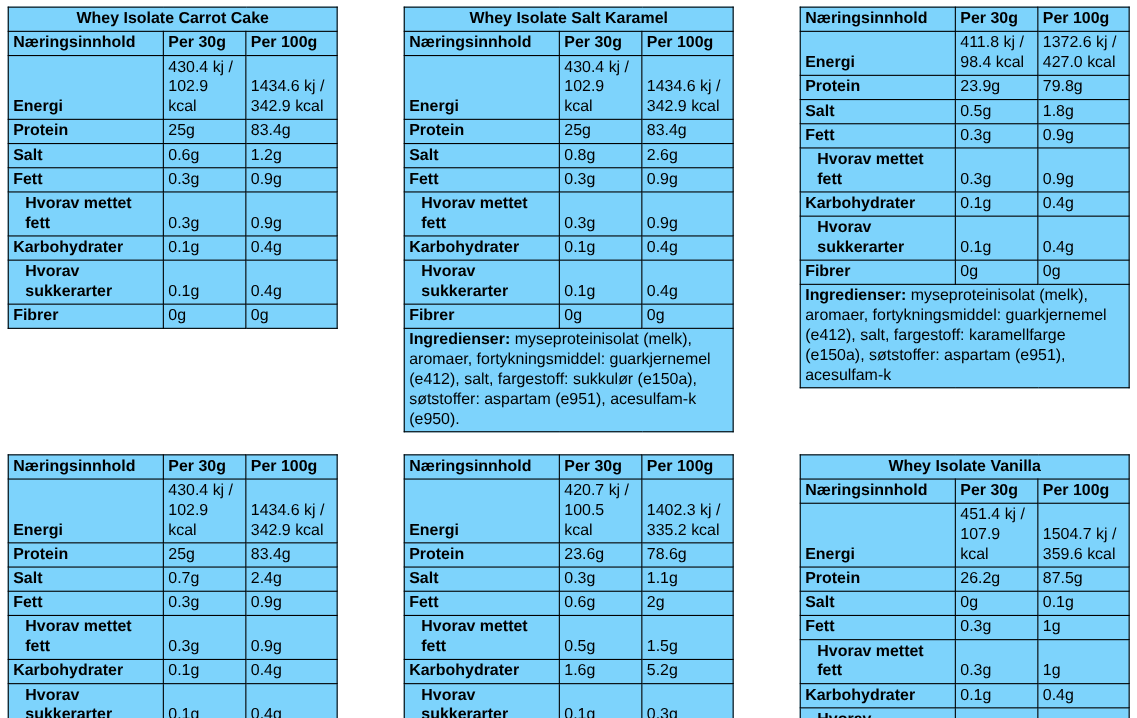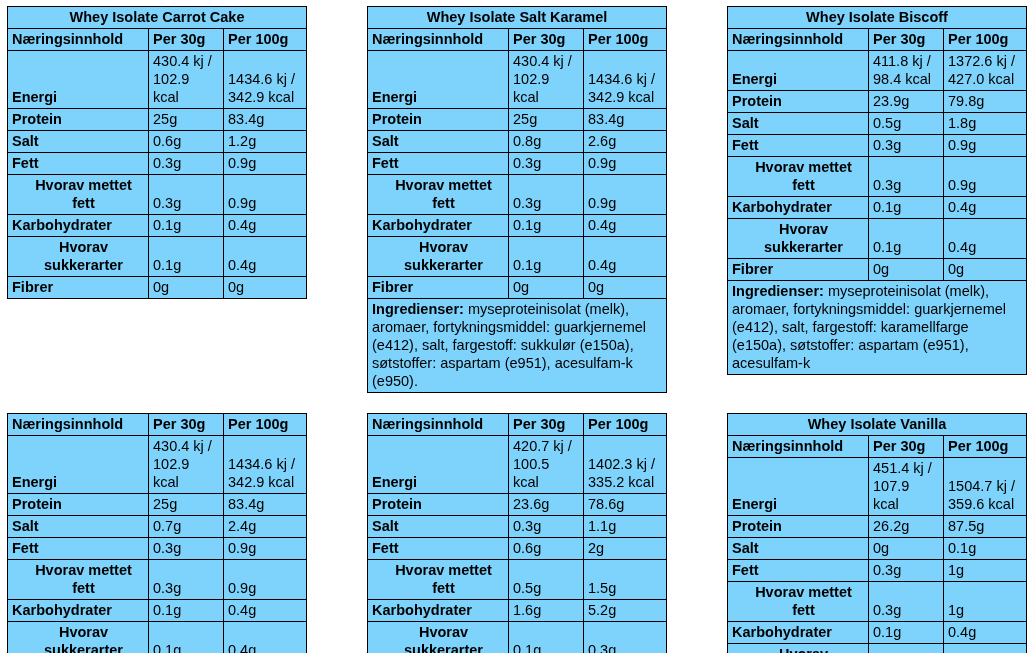"Whey Isolate Biscoff" tr { html: <tr> <td>Whey Isolate Biscoff</td> </tr> -> none }
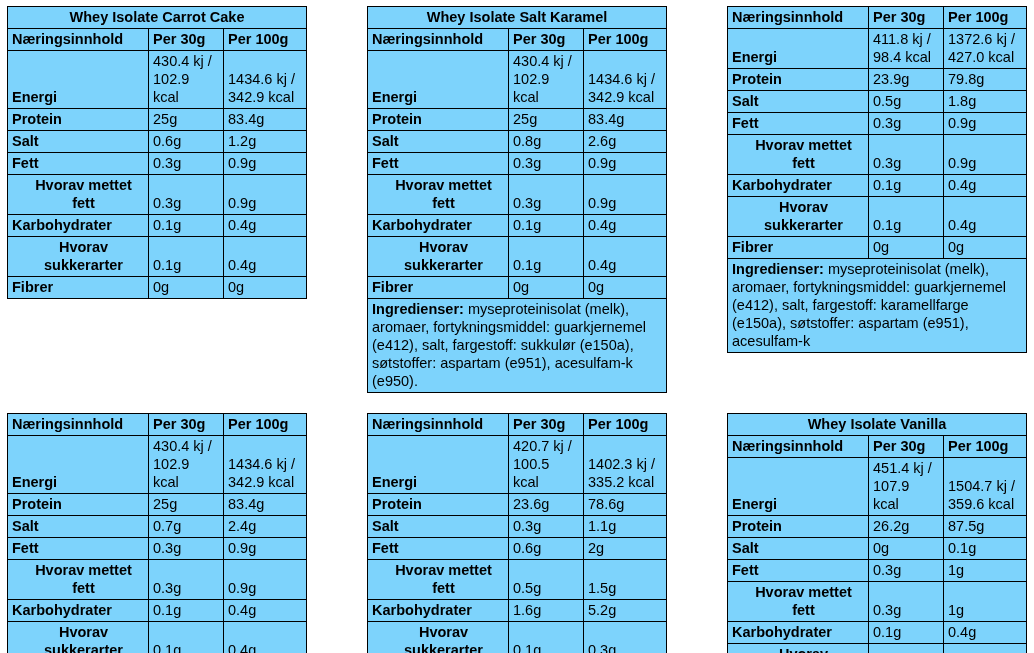"Hvorav mettet fett" td.label.indent { text-align: center -> none }
